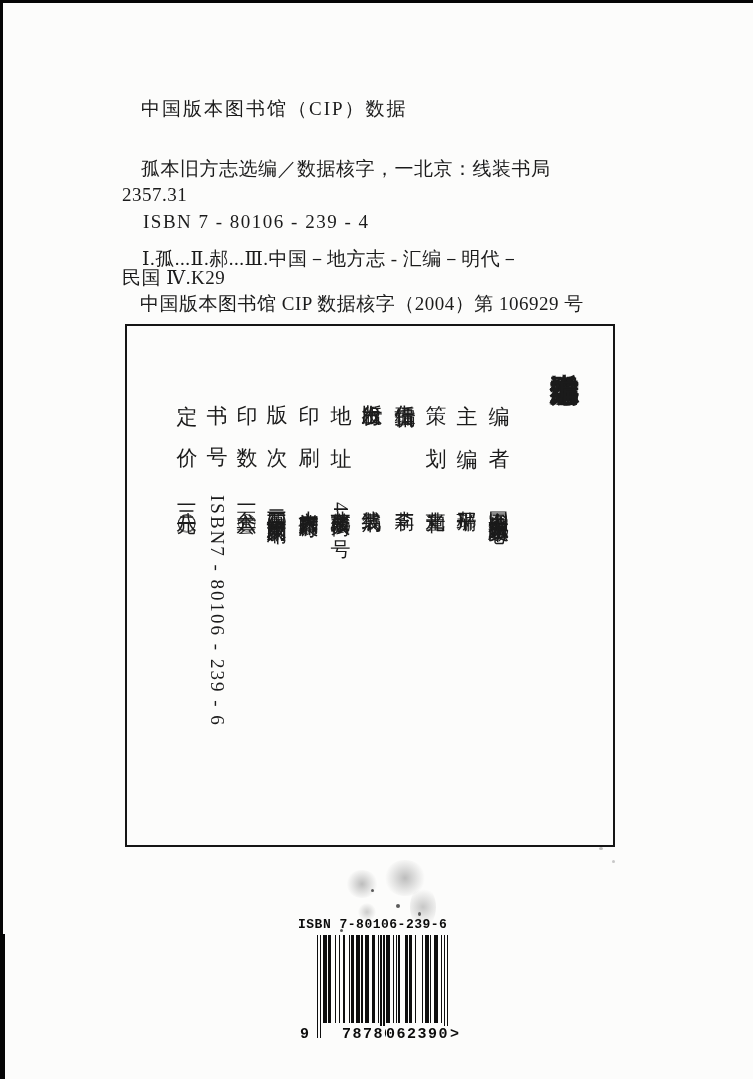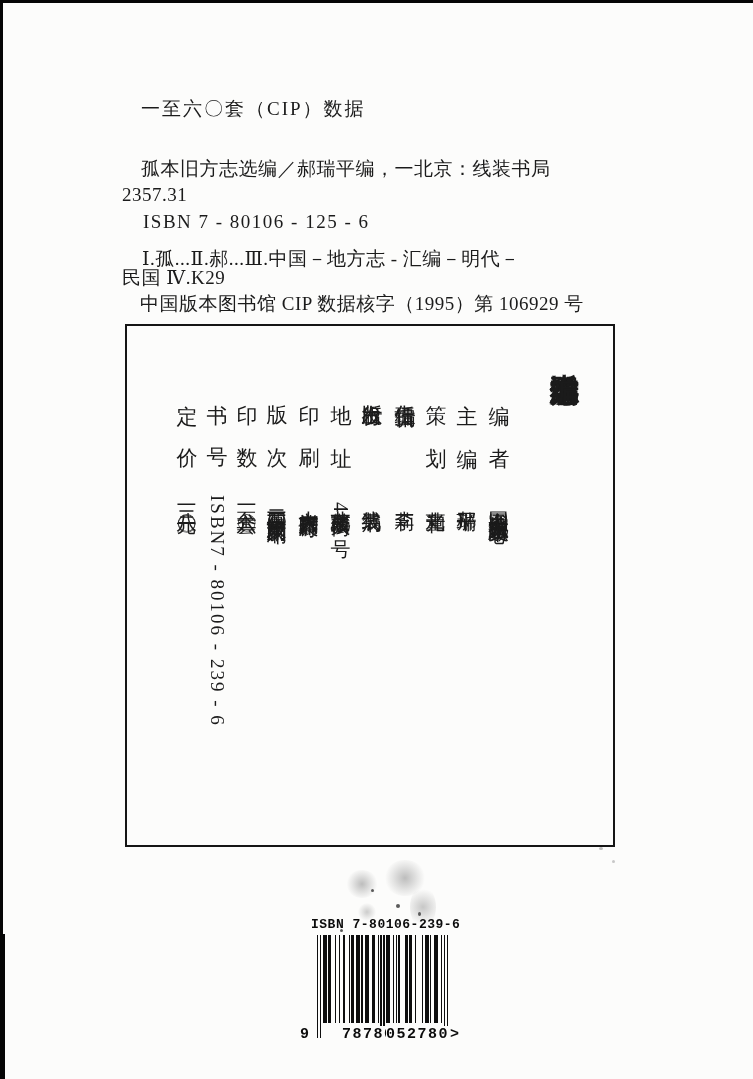"一至六〇套（CIP）数据" div.cip-line { text: 一至六〇套 -> 中国版本图书馆 }
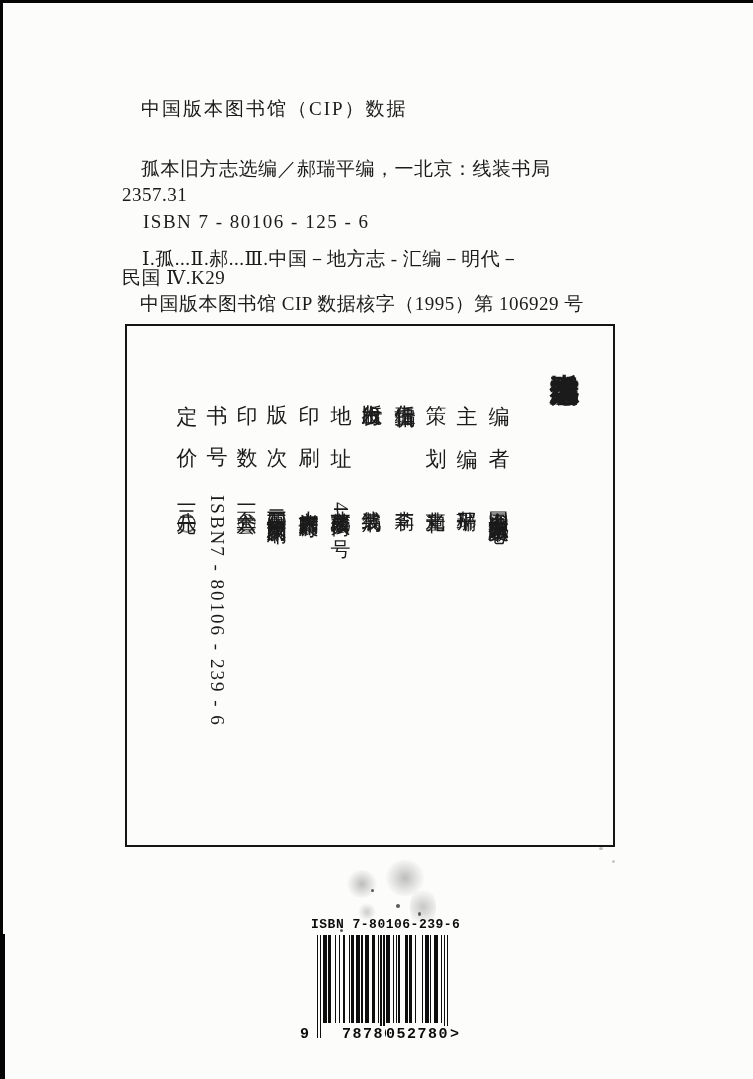"孤本旧方志选编／郝瑞平编，一北京：线装书局" div.cip-line { text: 郝瑞平编 -> 数据核字 }
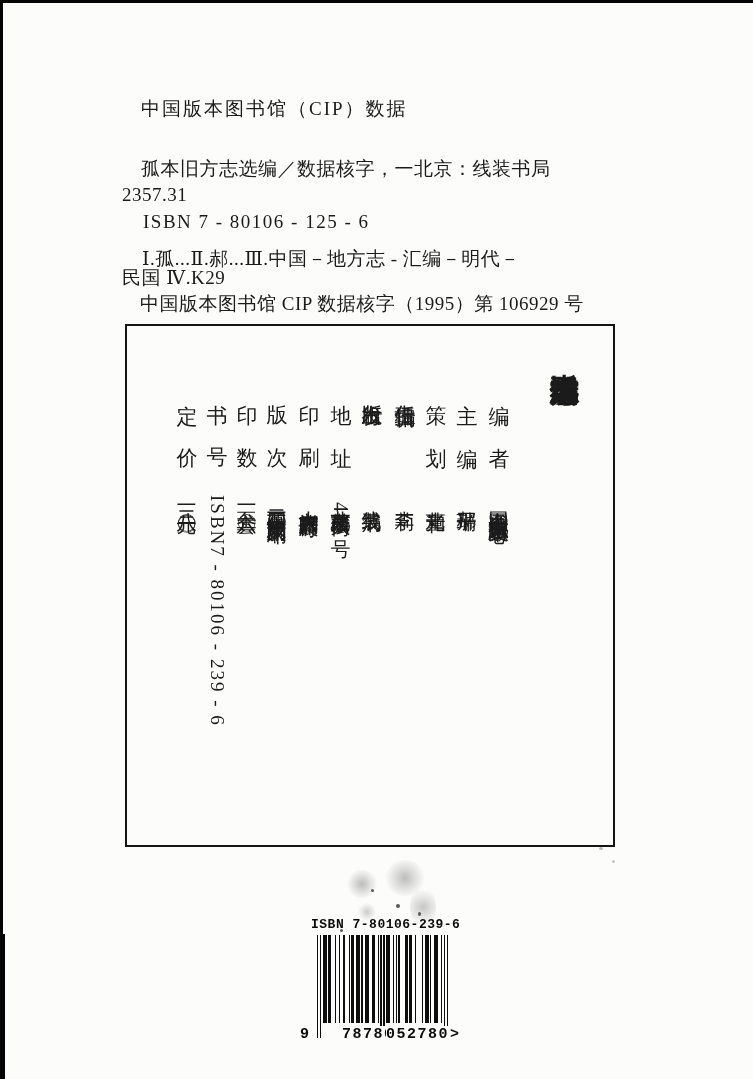"ISBN 7 - 80106 -" div.cip-line { text: 125 - 6 -> 239 - 4 }
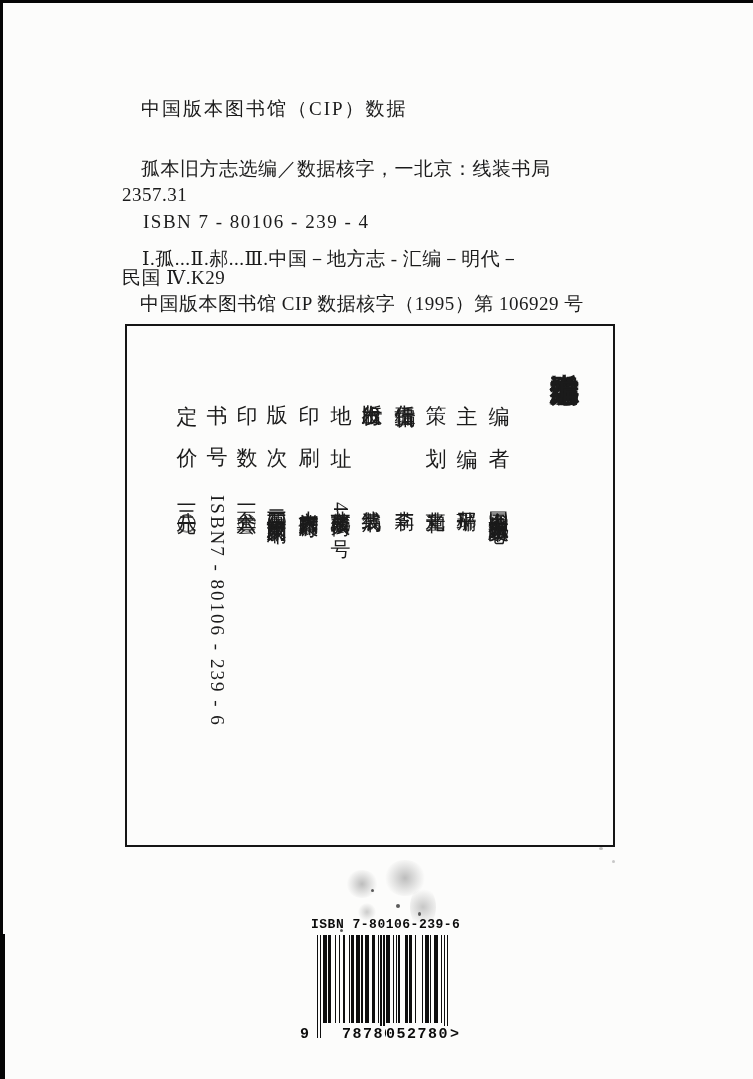"中国版本图书馆 CIP 数据核字（1995）第 106929 号" div.cip-line { text: 1995 -> 2004 }
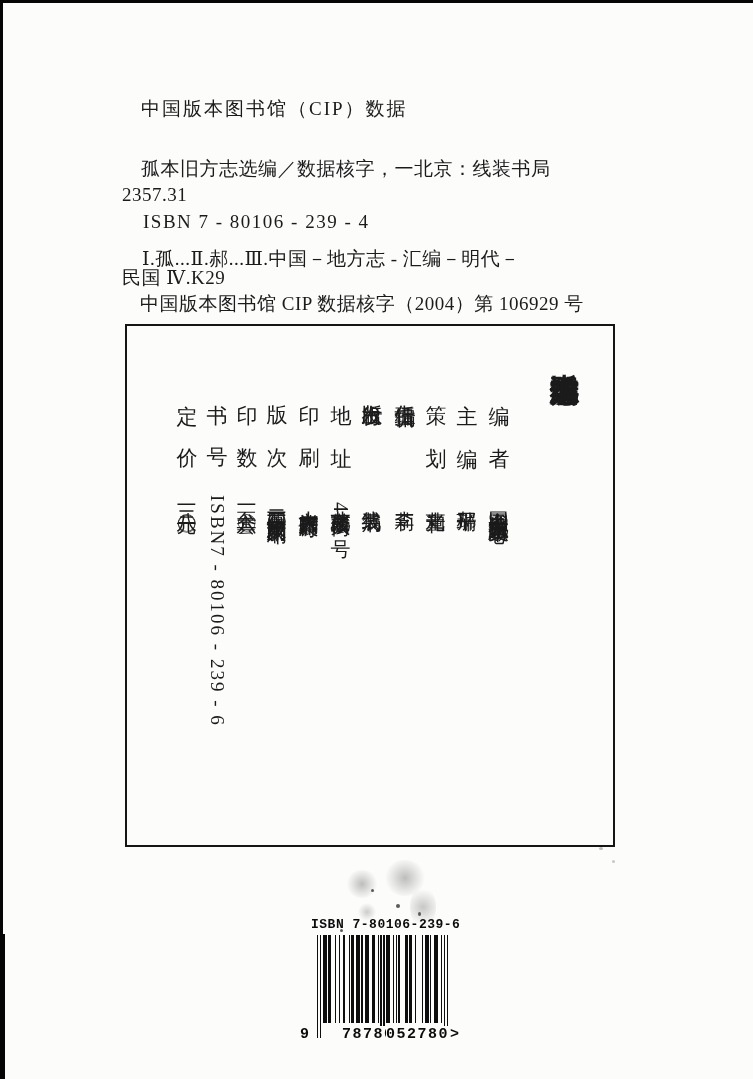"ISBN 7-80106-239-6" .bc-isbn { left: 311px -> 298px }
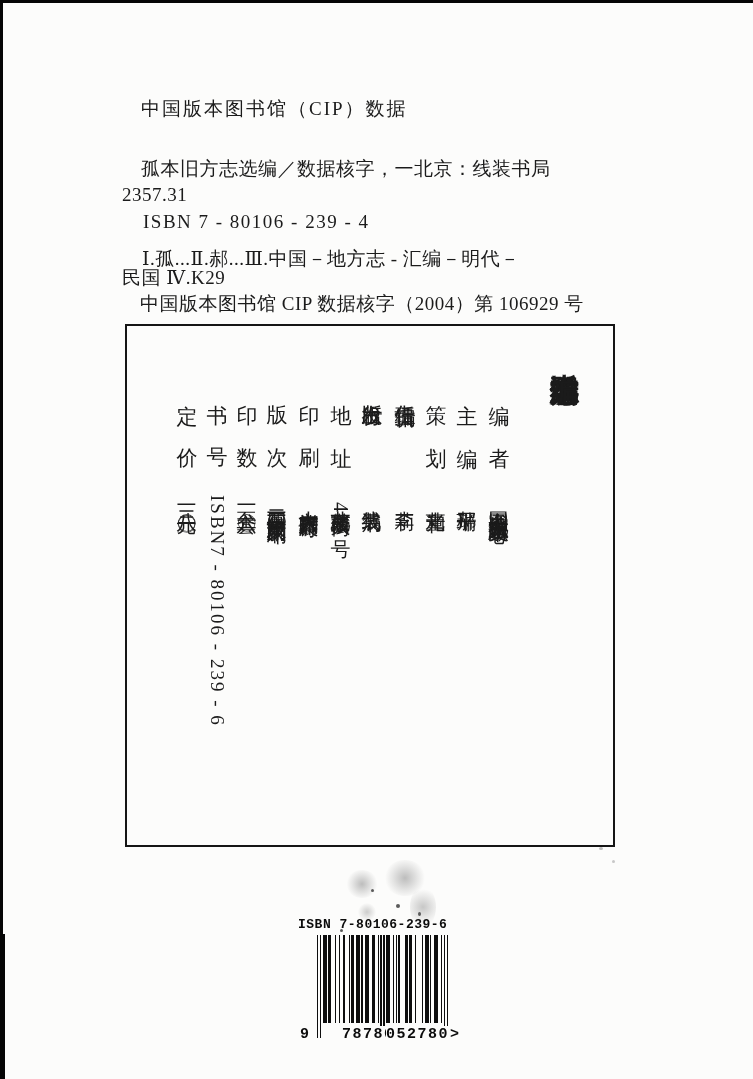"052780" div.bc-digit { text: 052780 -> 062390 }
